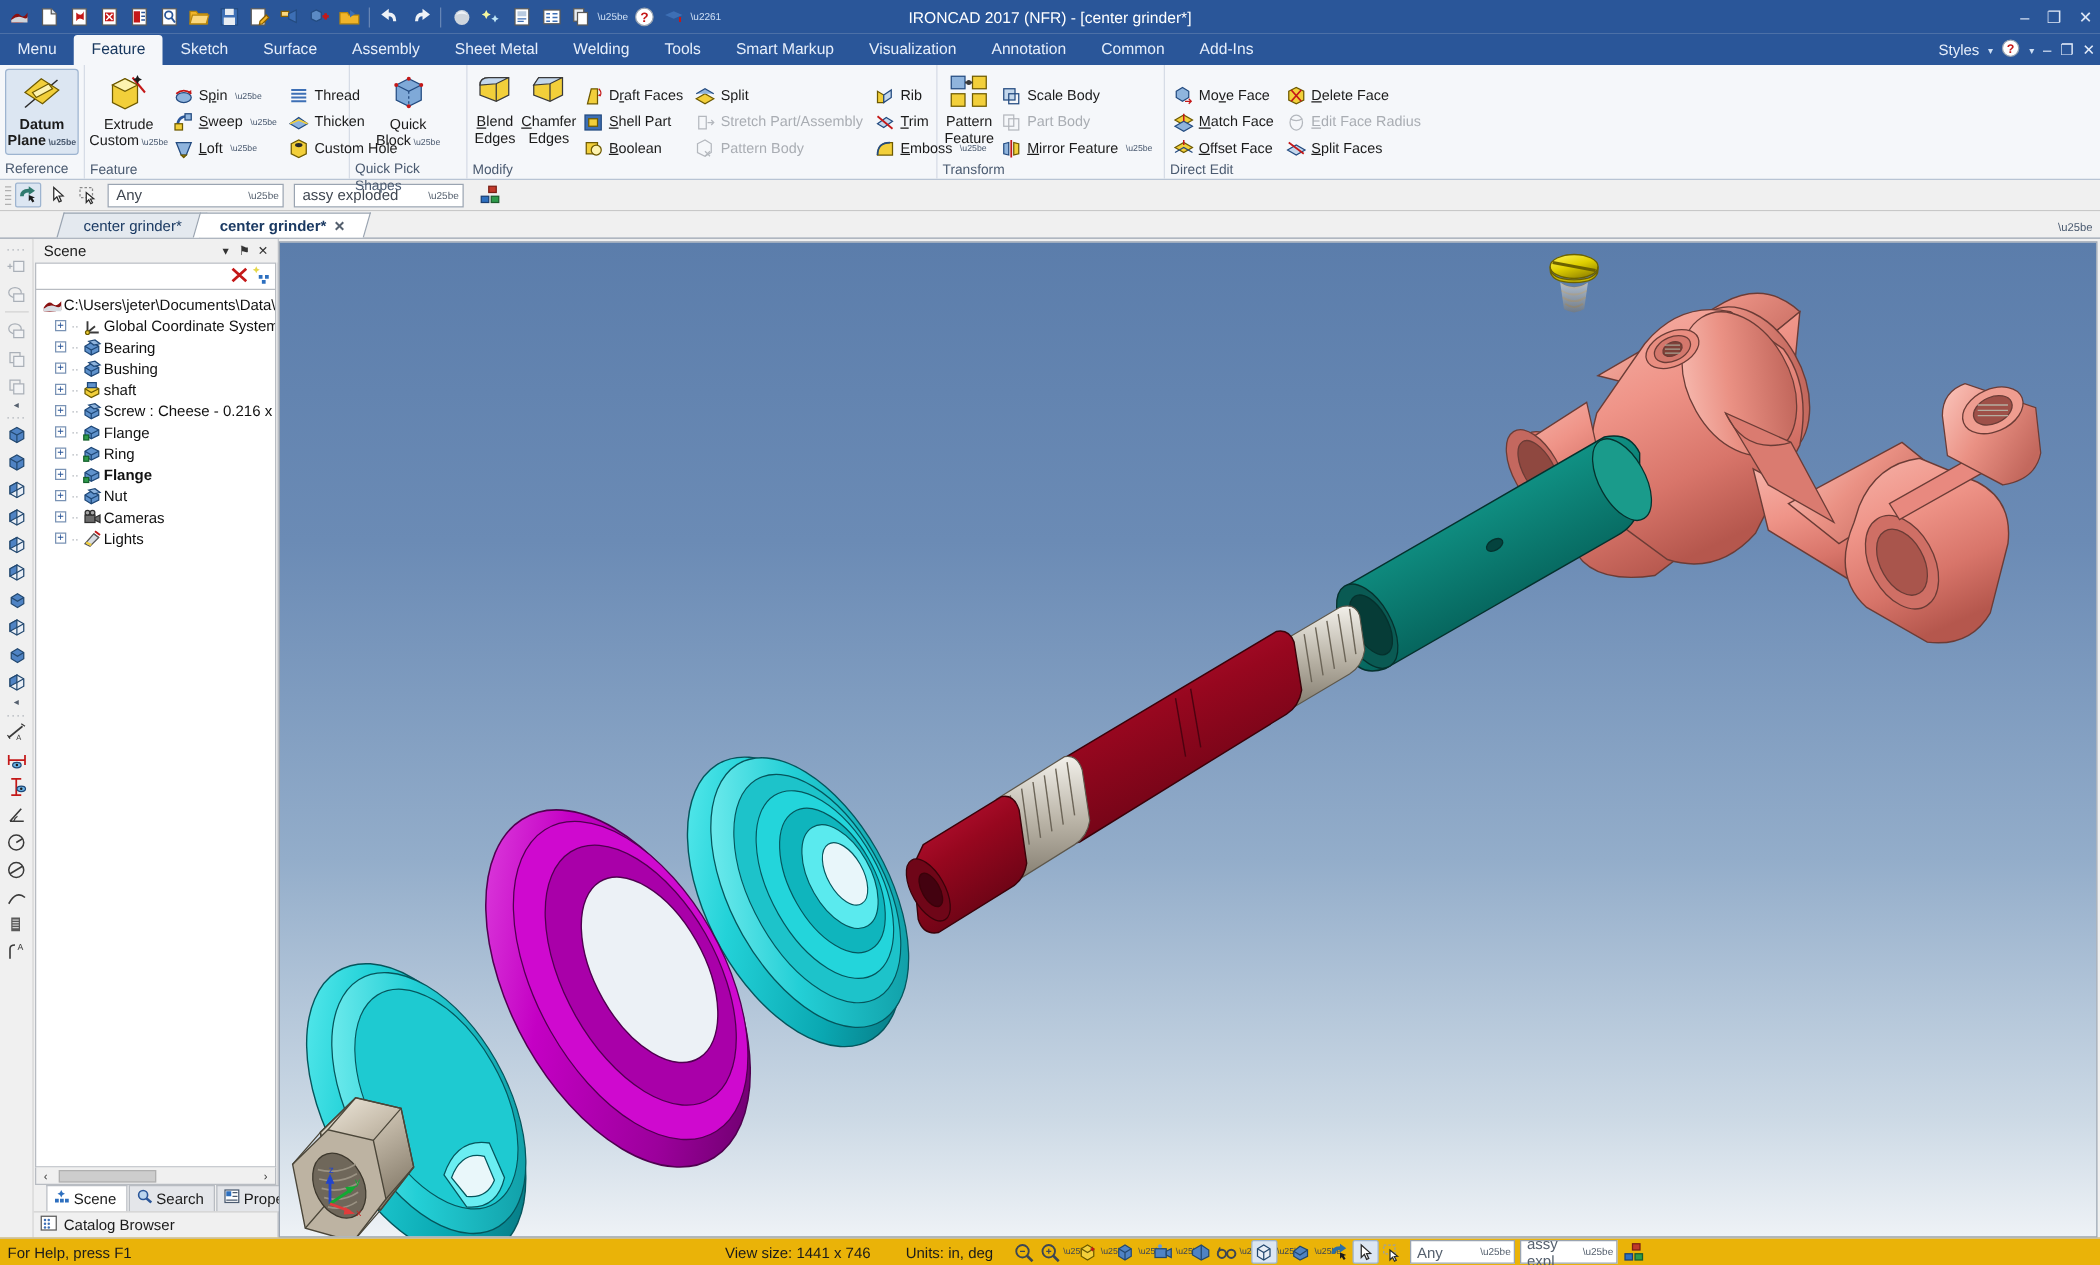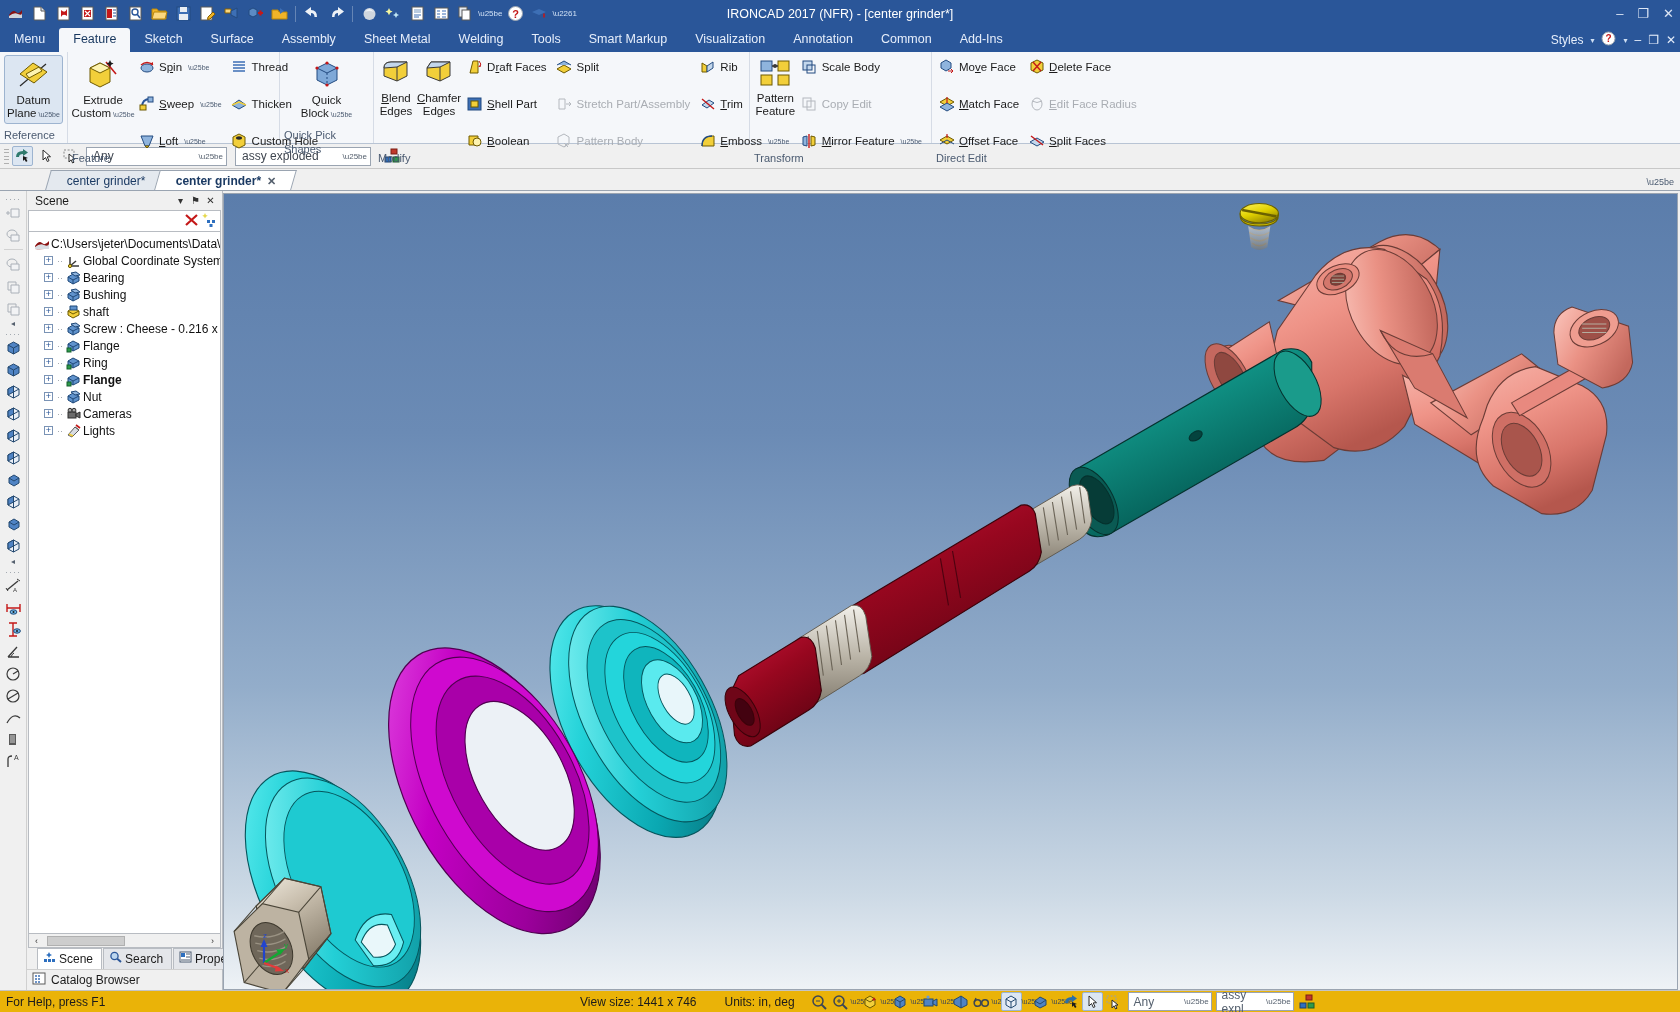"Spin" .smallcol { gap: 17px -> 1px; margin-top: none -> 10px }
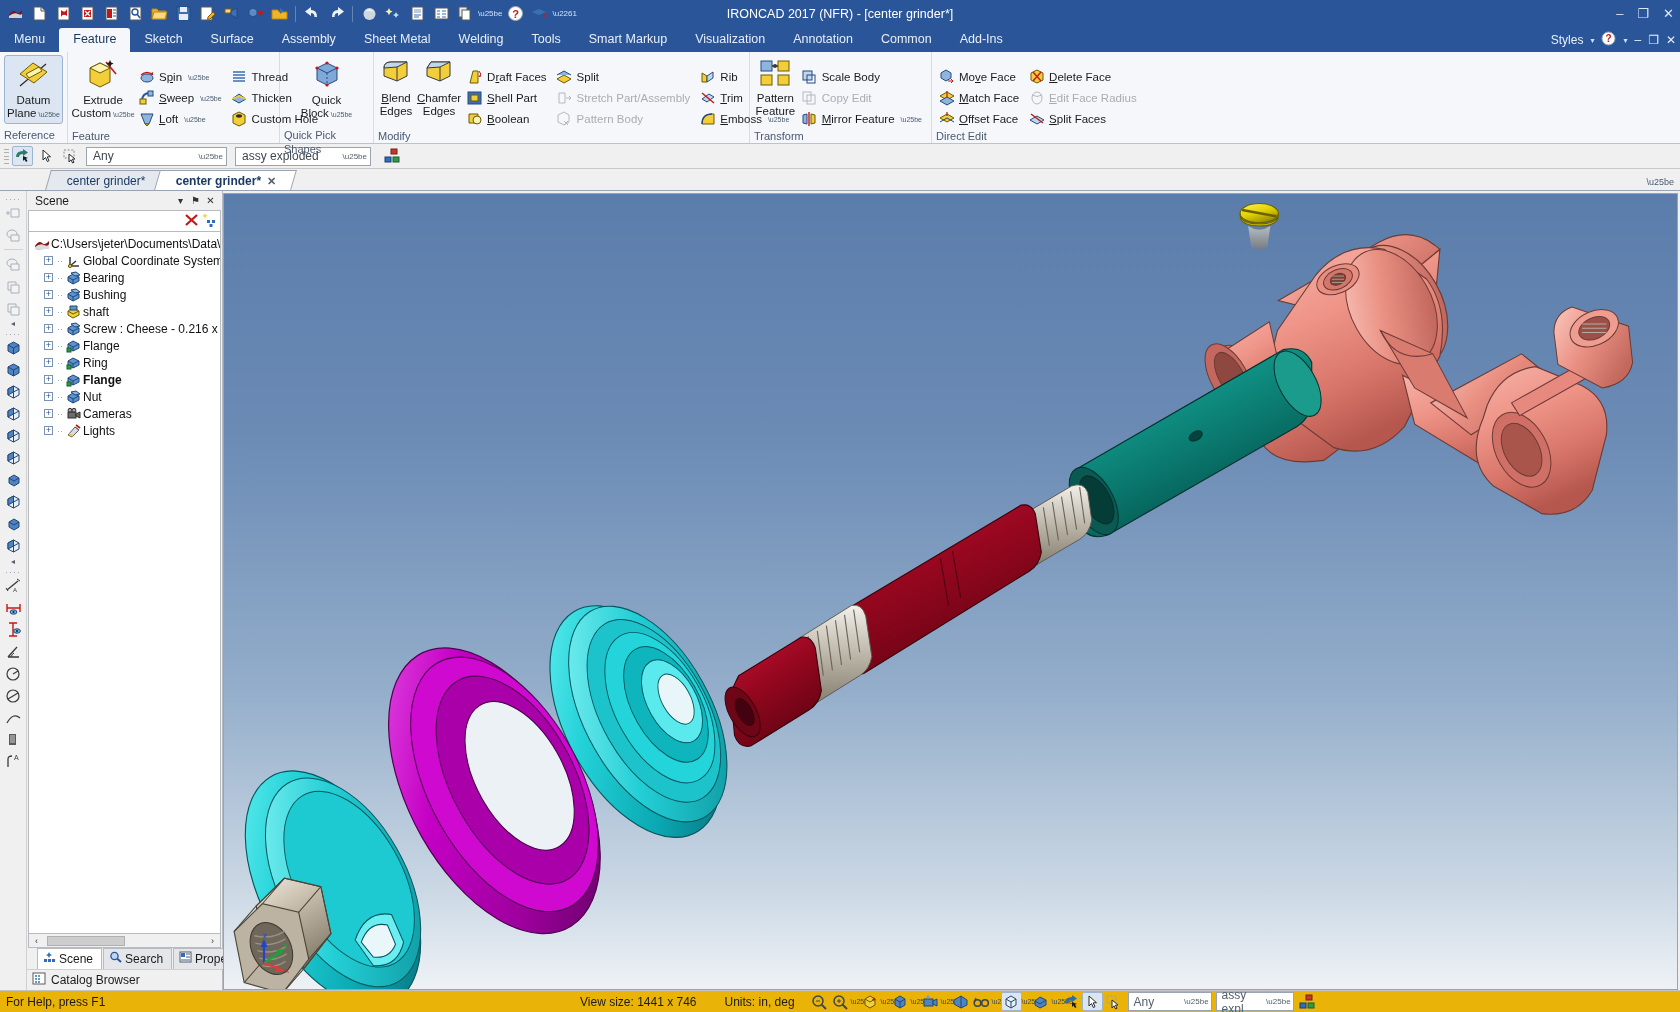"Datum" .bigbtn.sel { font-weight: none -> bold }
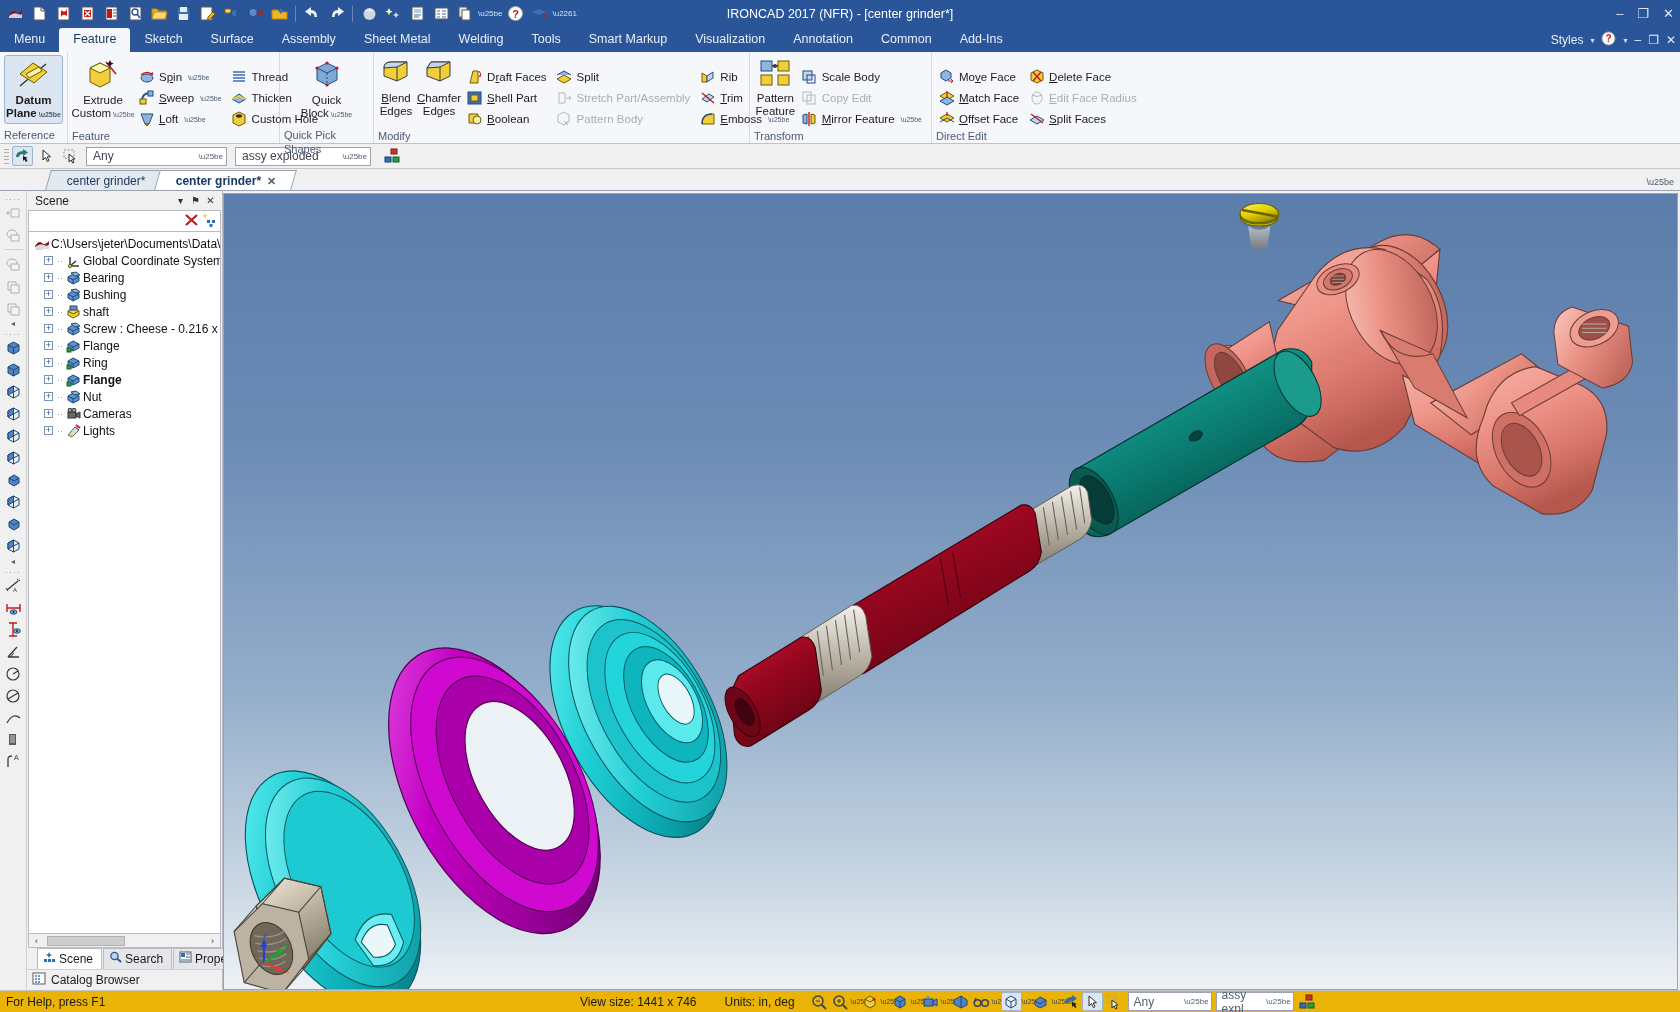"Copy Edit" span { text: Copy Edit -> Part Body }
